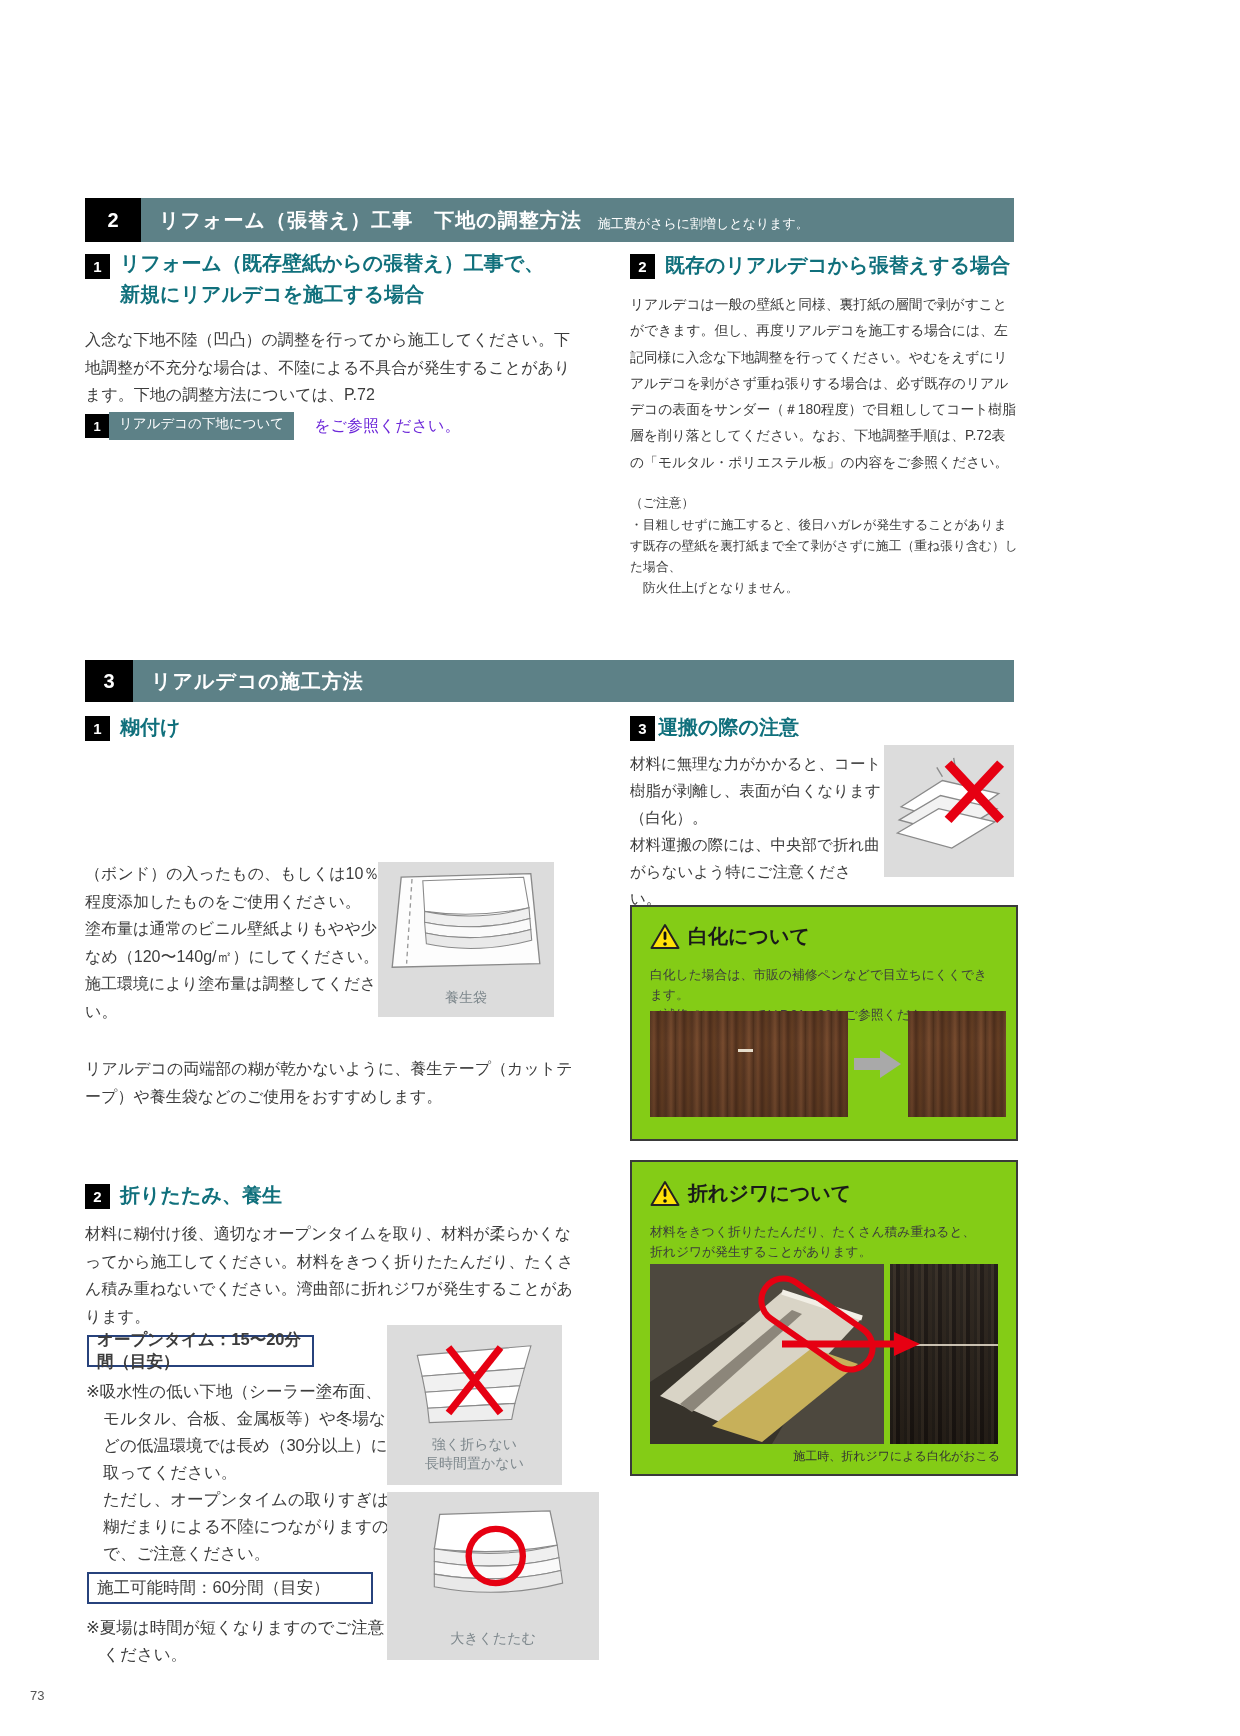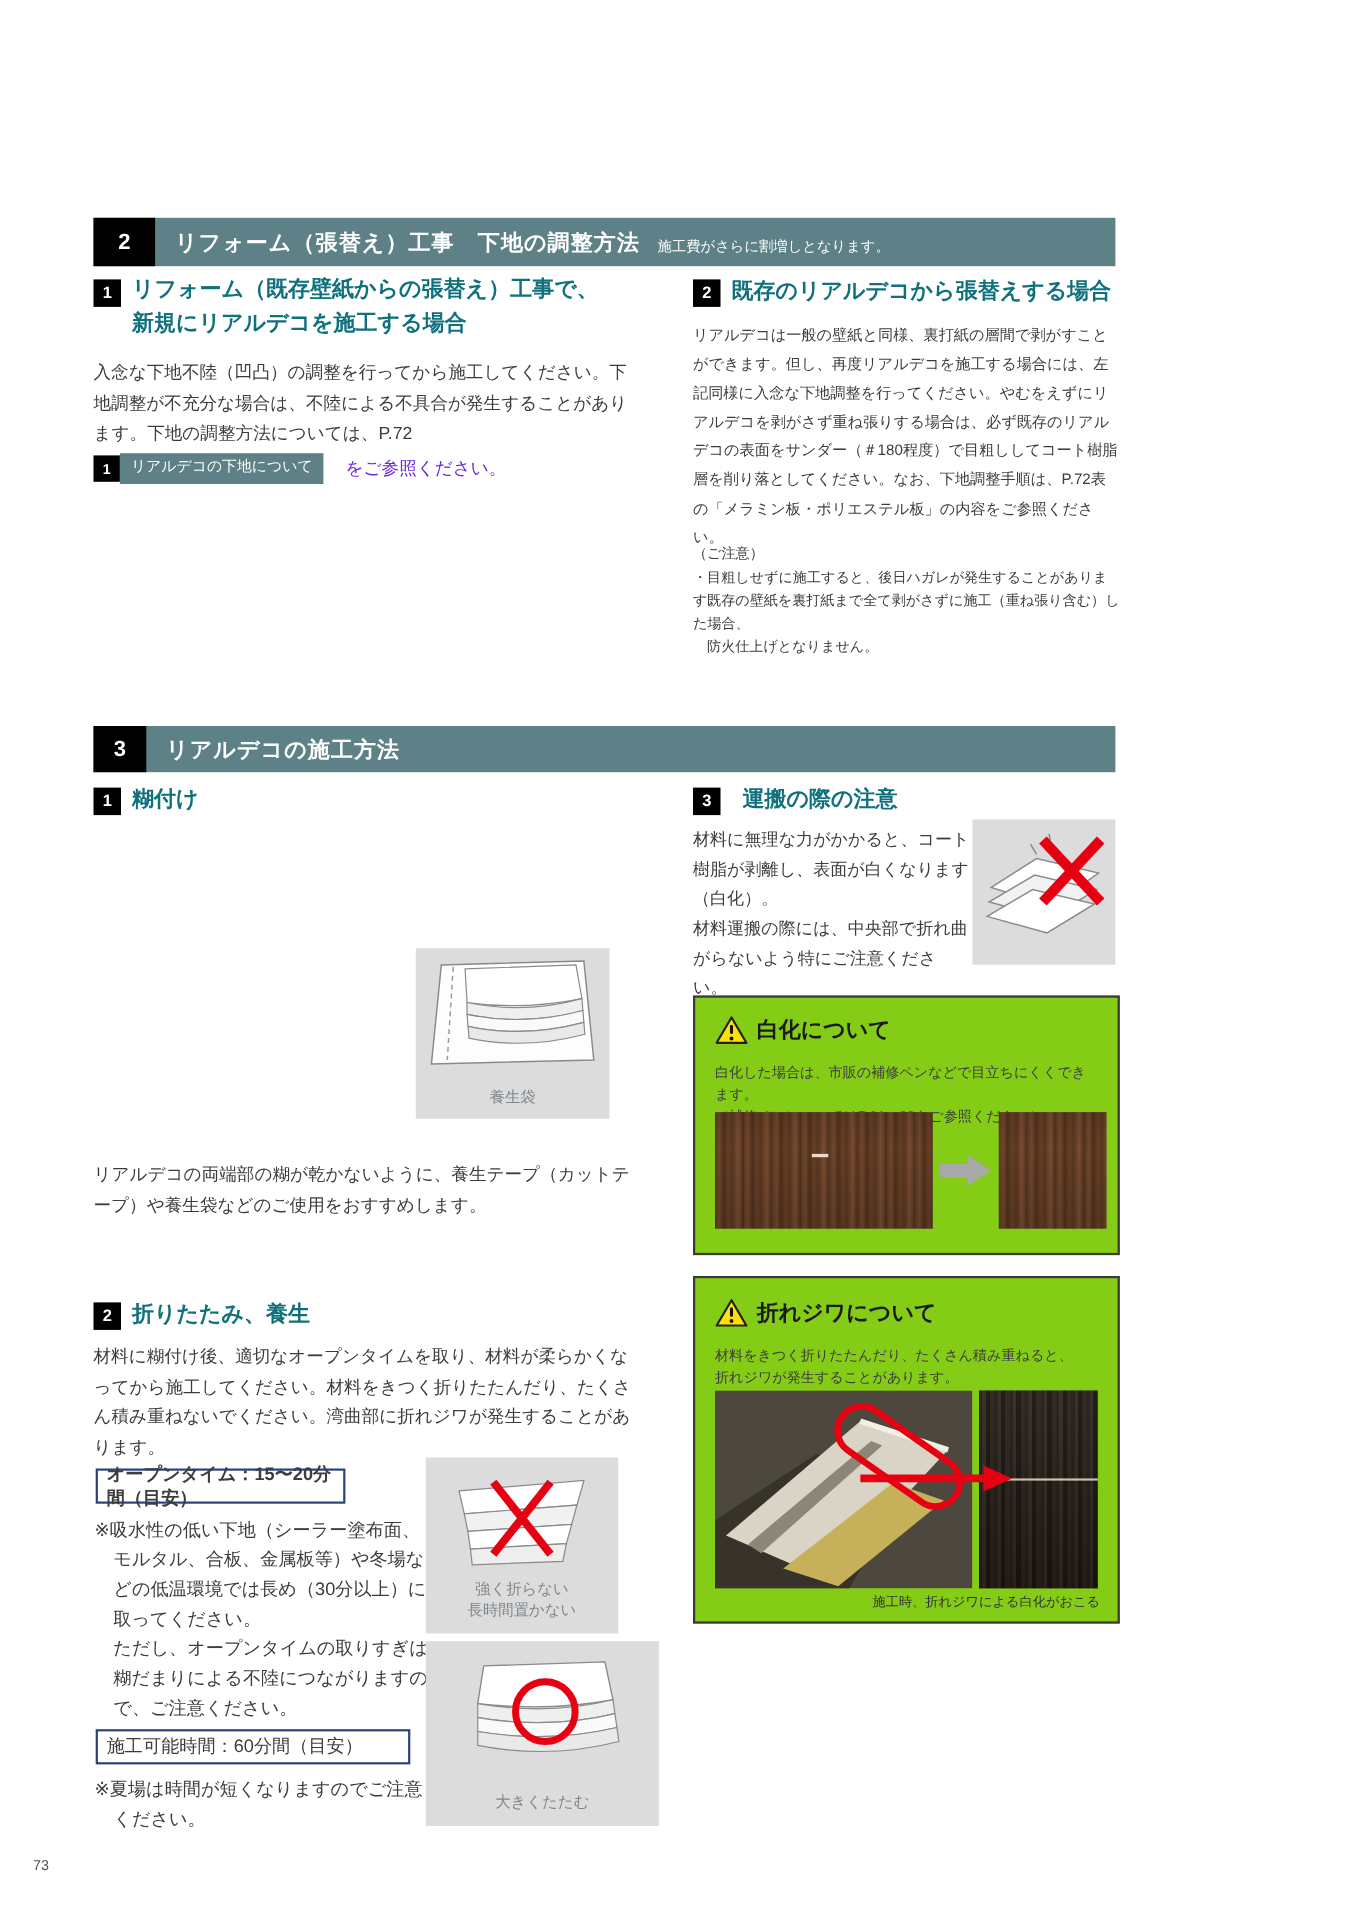"リアルデコは一般の壁紙と同様、裏打紙の層間で剥がすことができます。但し、再度リア" div.abs { text: メラミン板 -> モルタル }
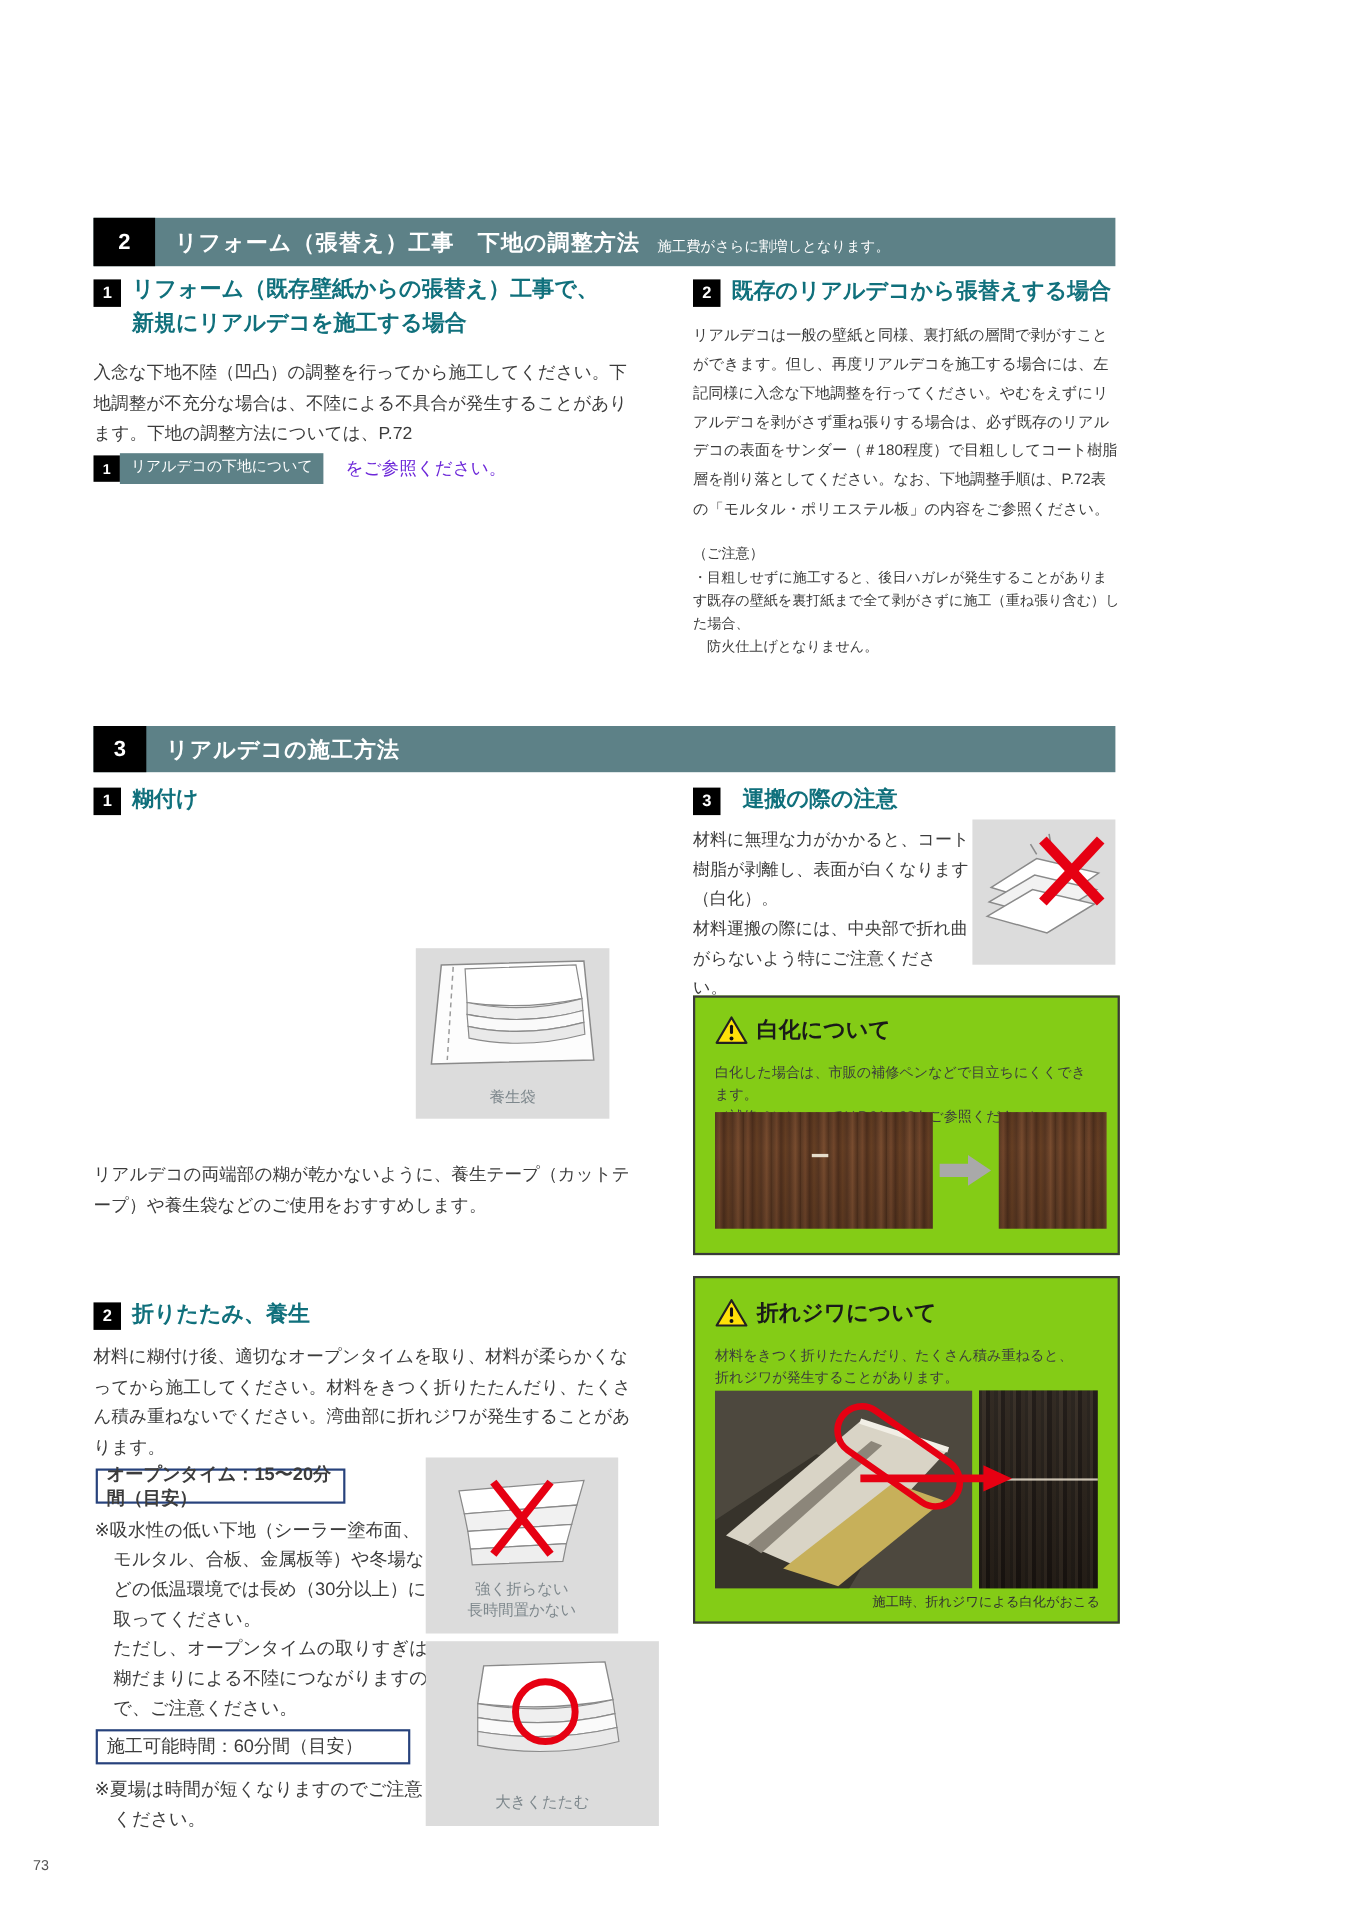"運搬の際の注意" div.abs { margin-left: 17px -> none }
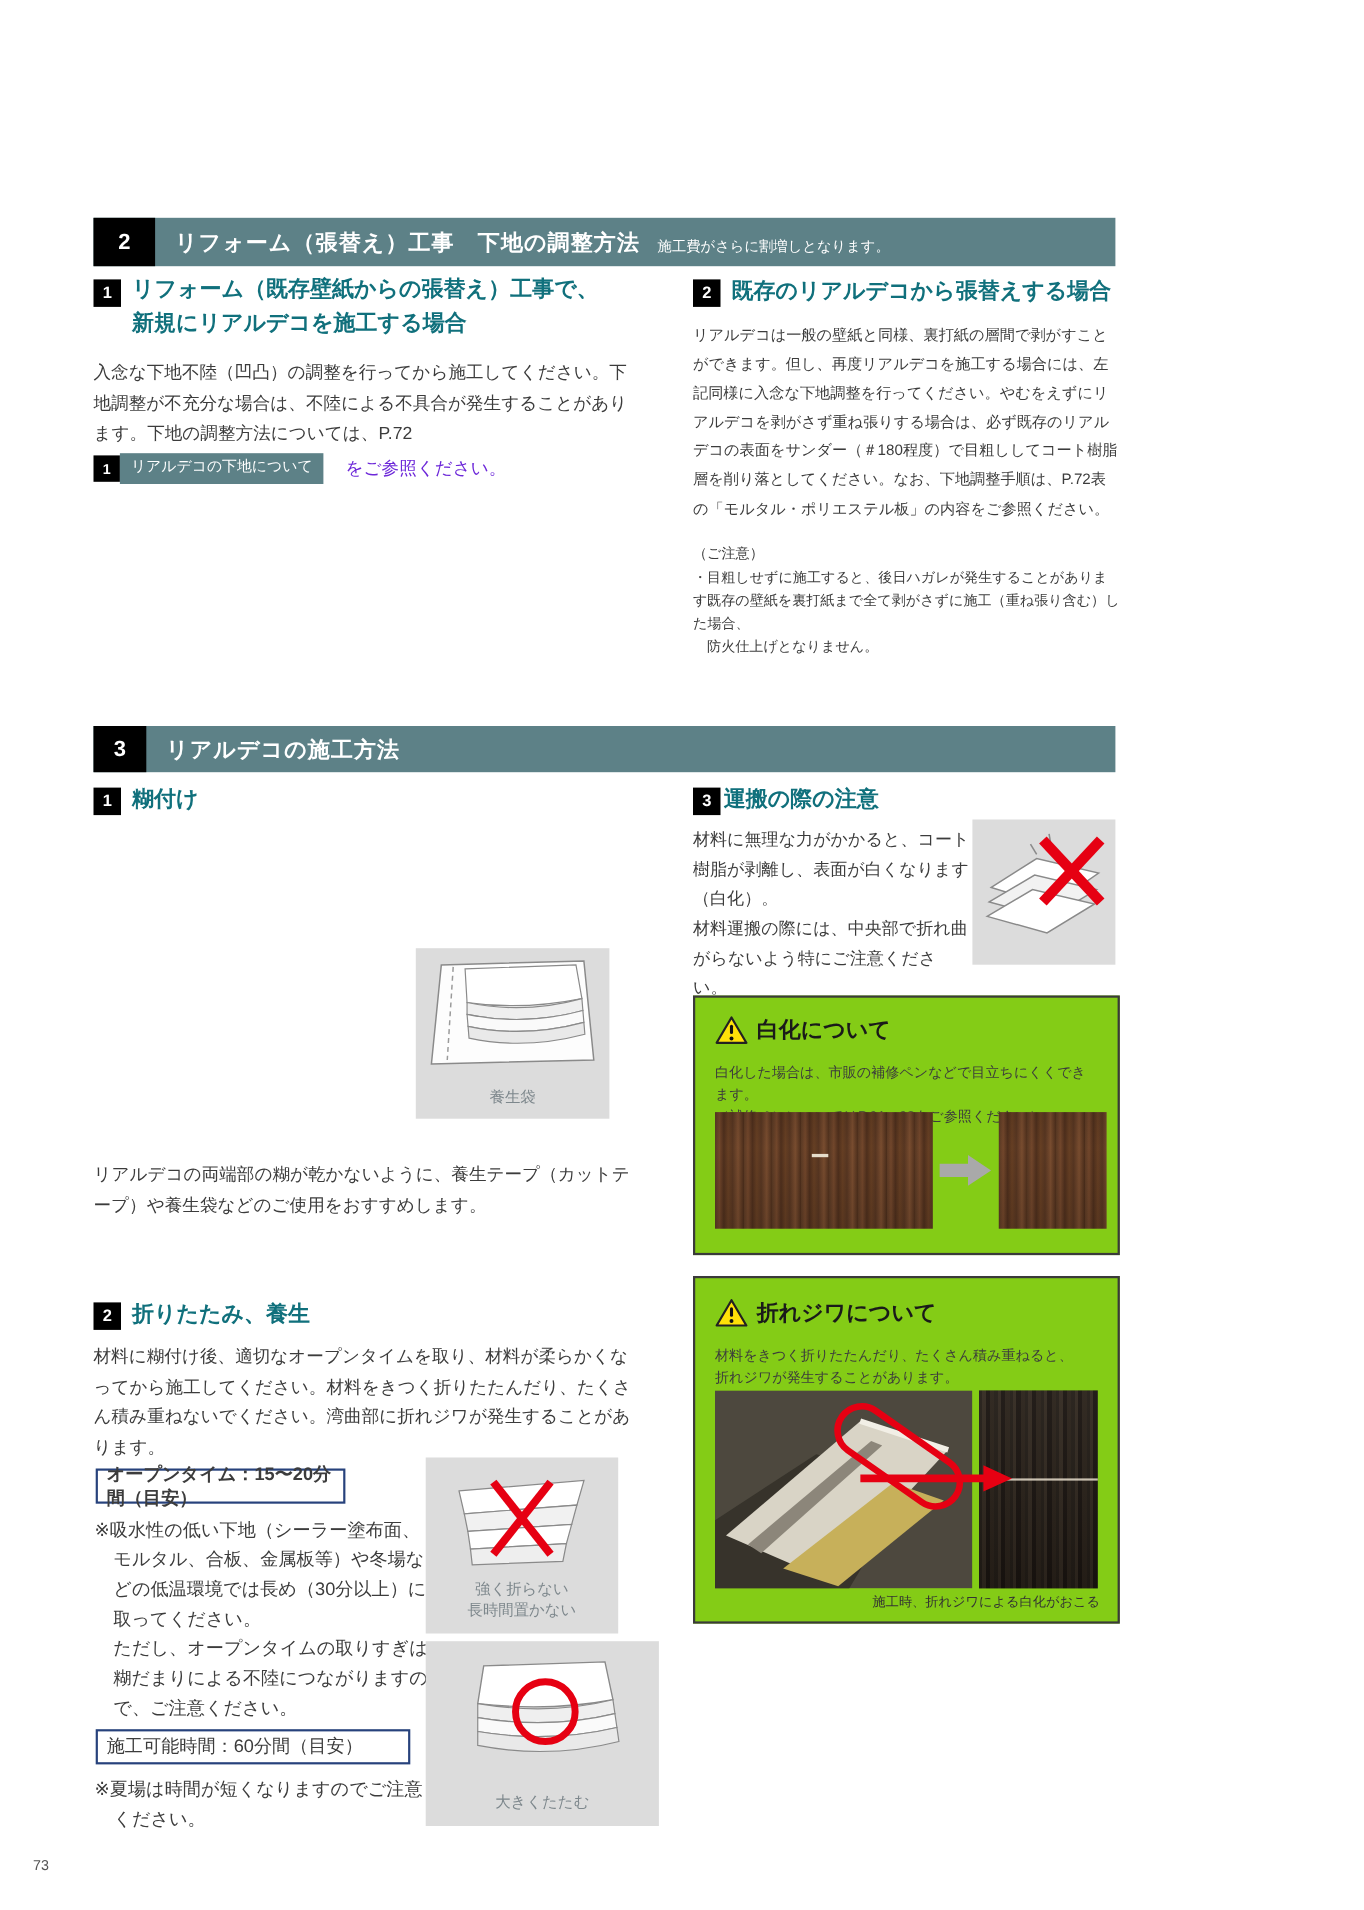"（ボンド）の入ったもの、もしくは10％程度添加したものをご使用ください。" div.abs { html: none -> <div>（ボンド）の入ったもの、もしくは10％程度添加したものをご使用ください。 塗布量は通常のビニル壁紙よりもやや少なめ（120〜140g/㎡）にしてください。施工環境により塗布量は調整してください。</div> }
